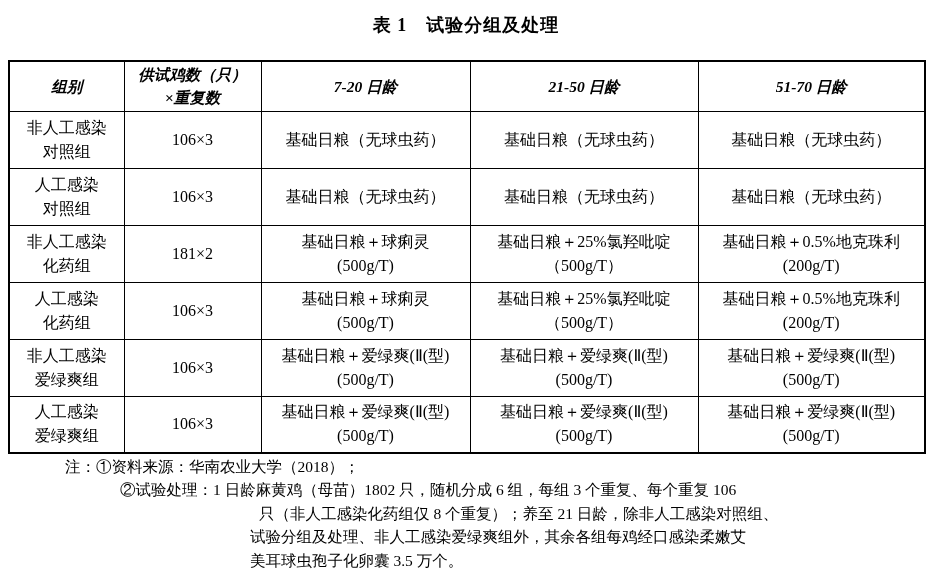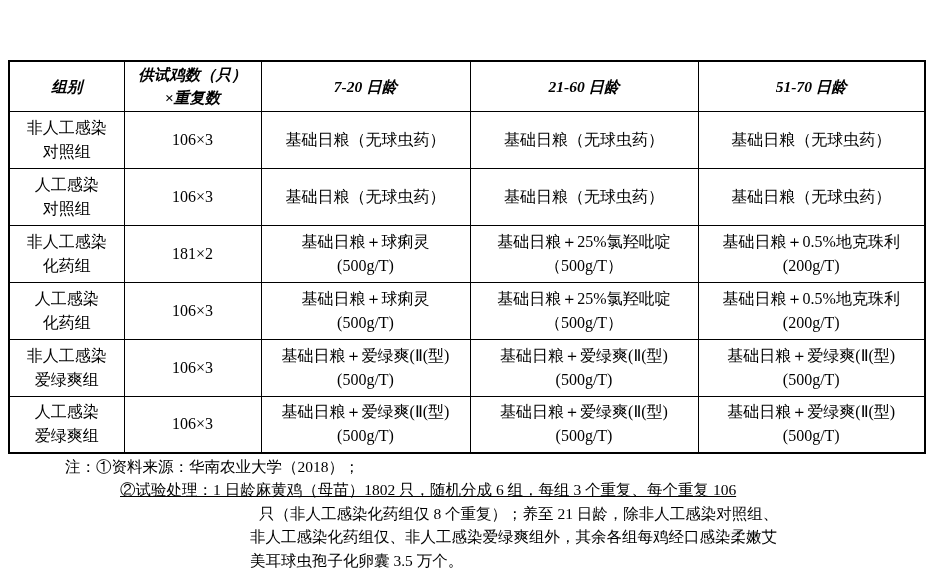"表 1 试验分组及处理" div.title { html: none -> <div>表 1 试验分组及处理</div> }
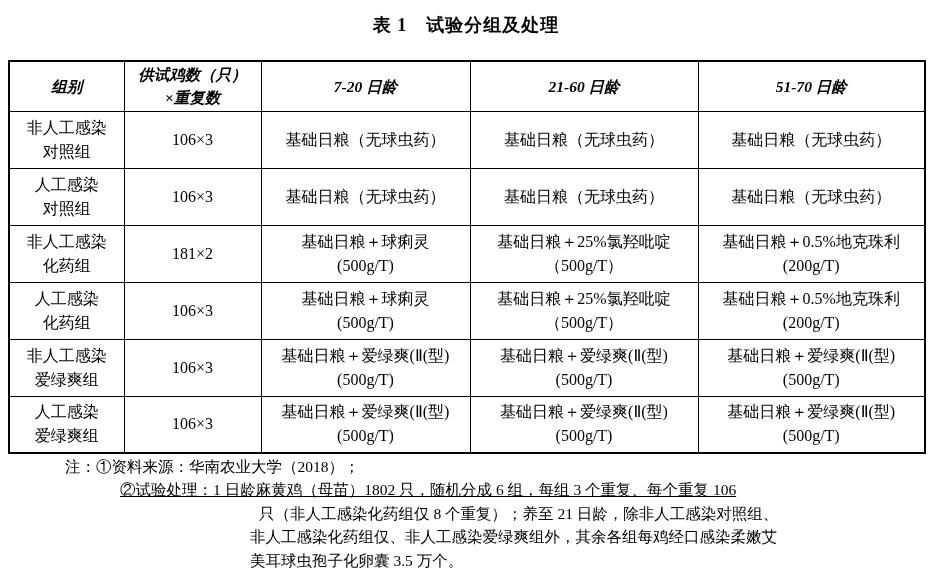"21-60 日龄" th { text: 21-60 -> 21-50 }
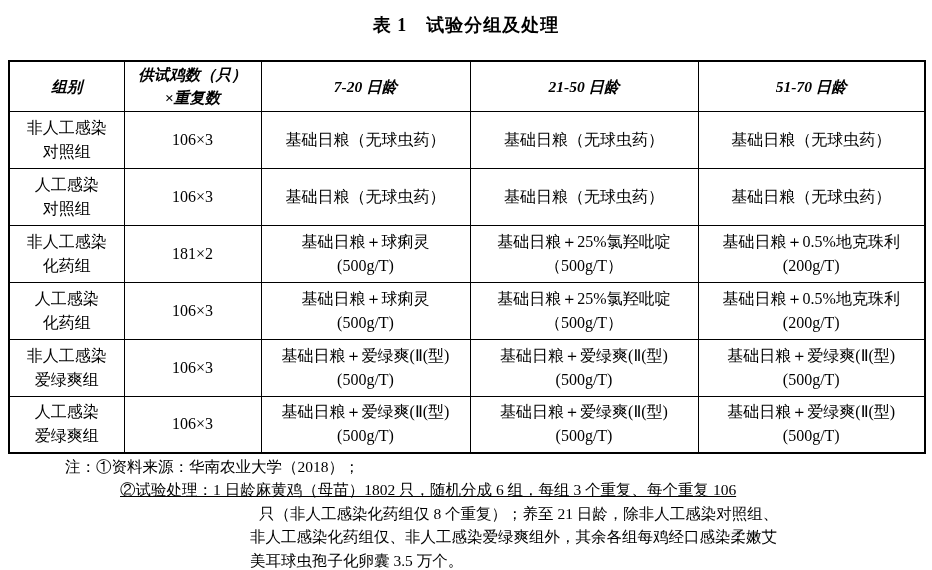"②试验处理：1 日龄麻黄鸡（母苗）1802 只，随机分成 6 组，每组" .nl2 { text-decoration: underline -> none }
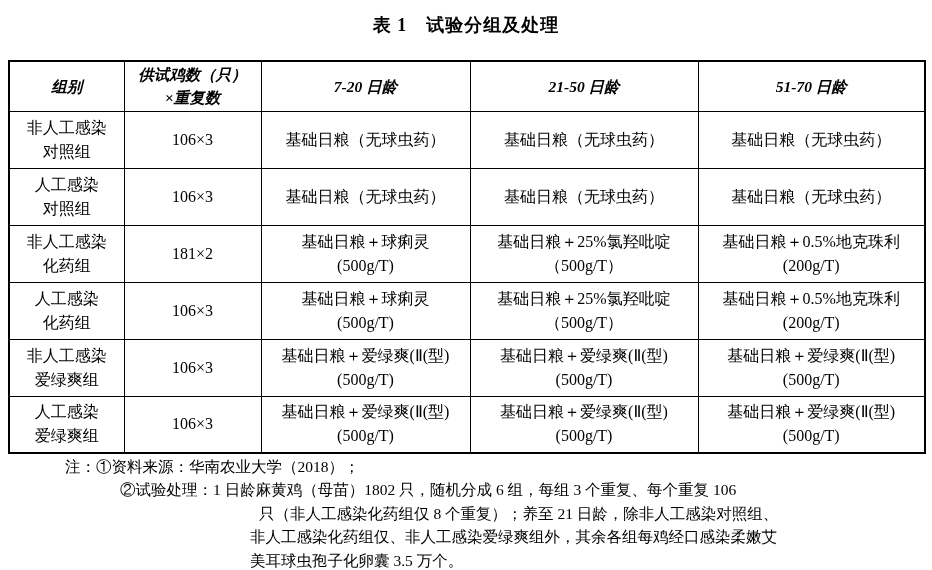"非人工感染化药组仅、非人工感染爱绿爽组外，其余各组每鸡经口感染柔嫩艾" div.note-line { text: 非人工感染化药组仅 -> 试验分组及处理 }
